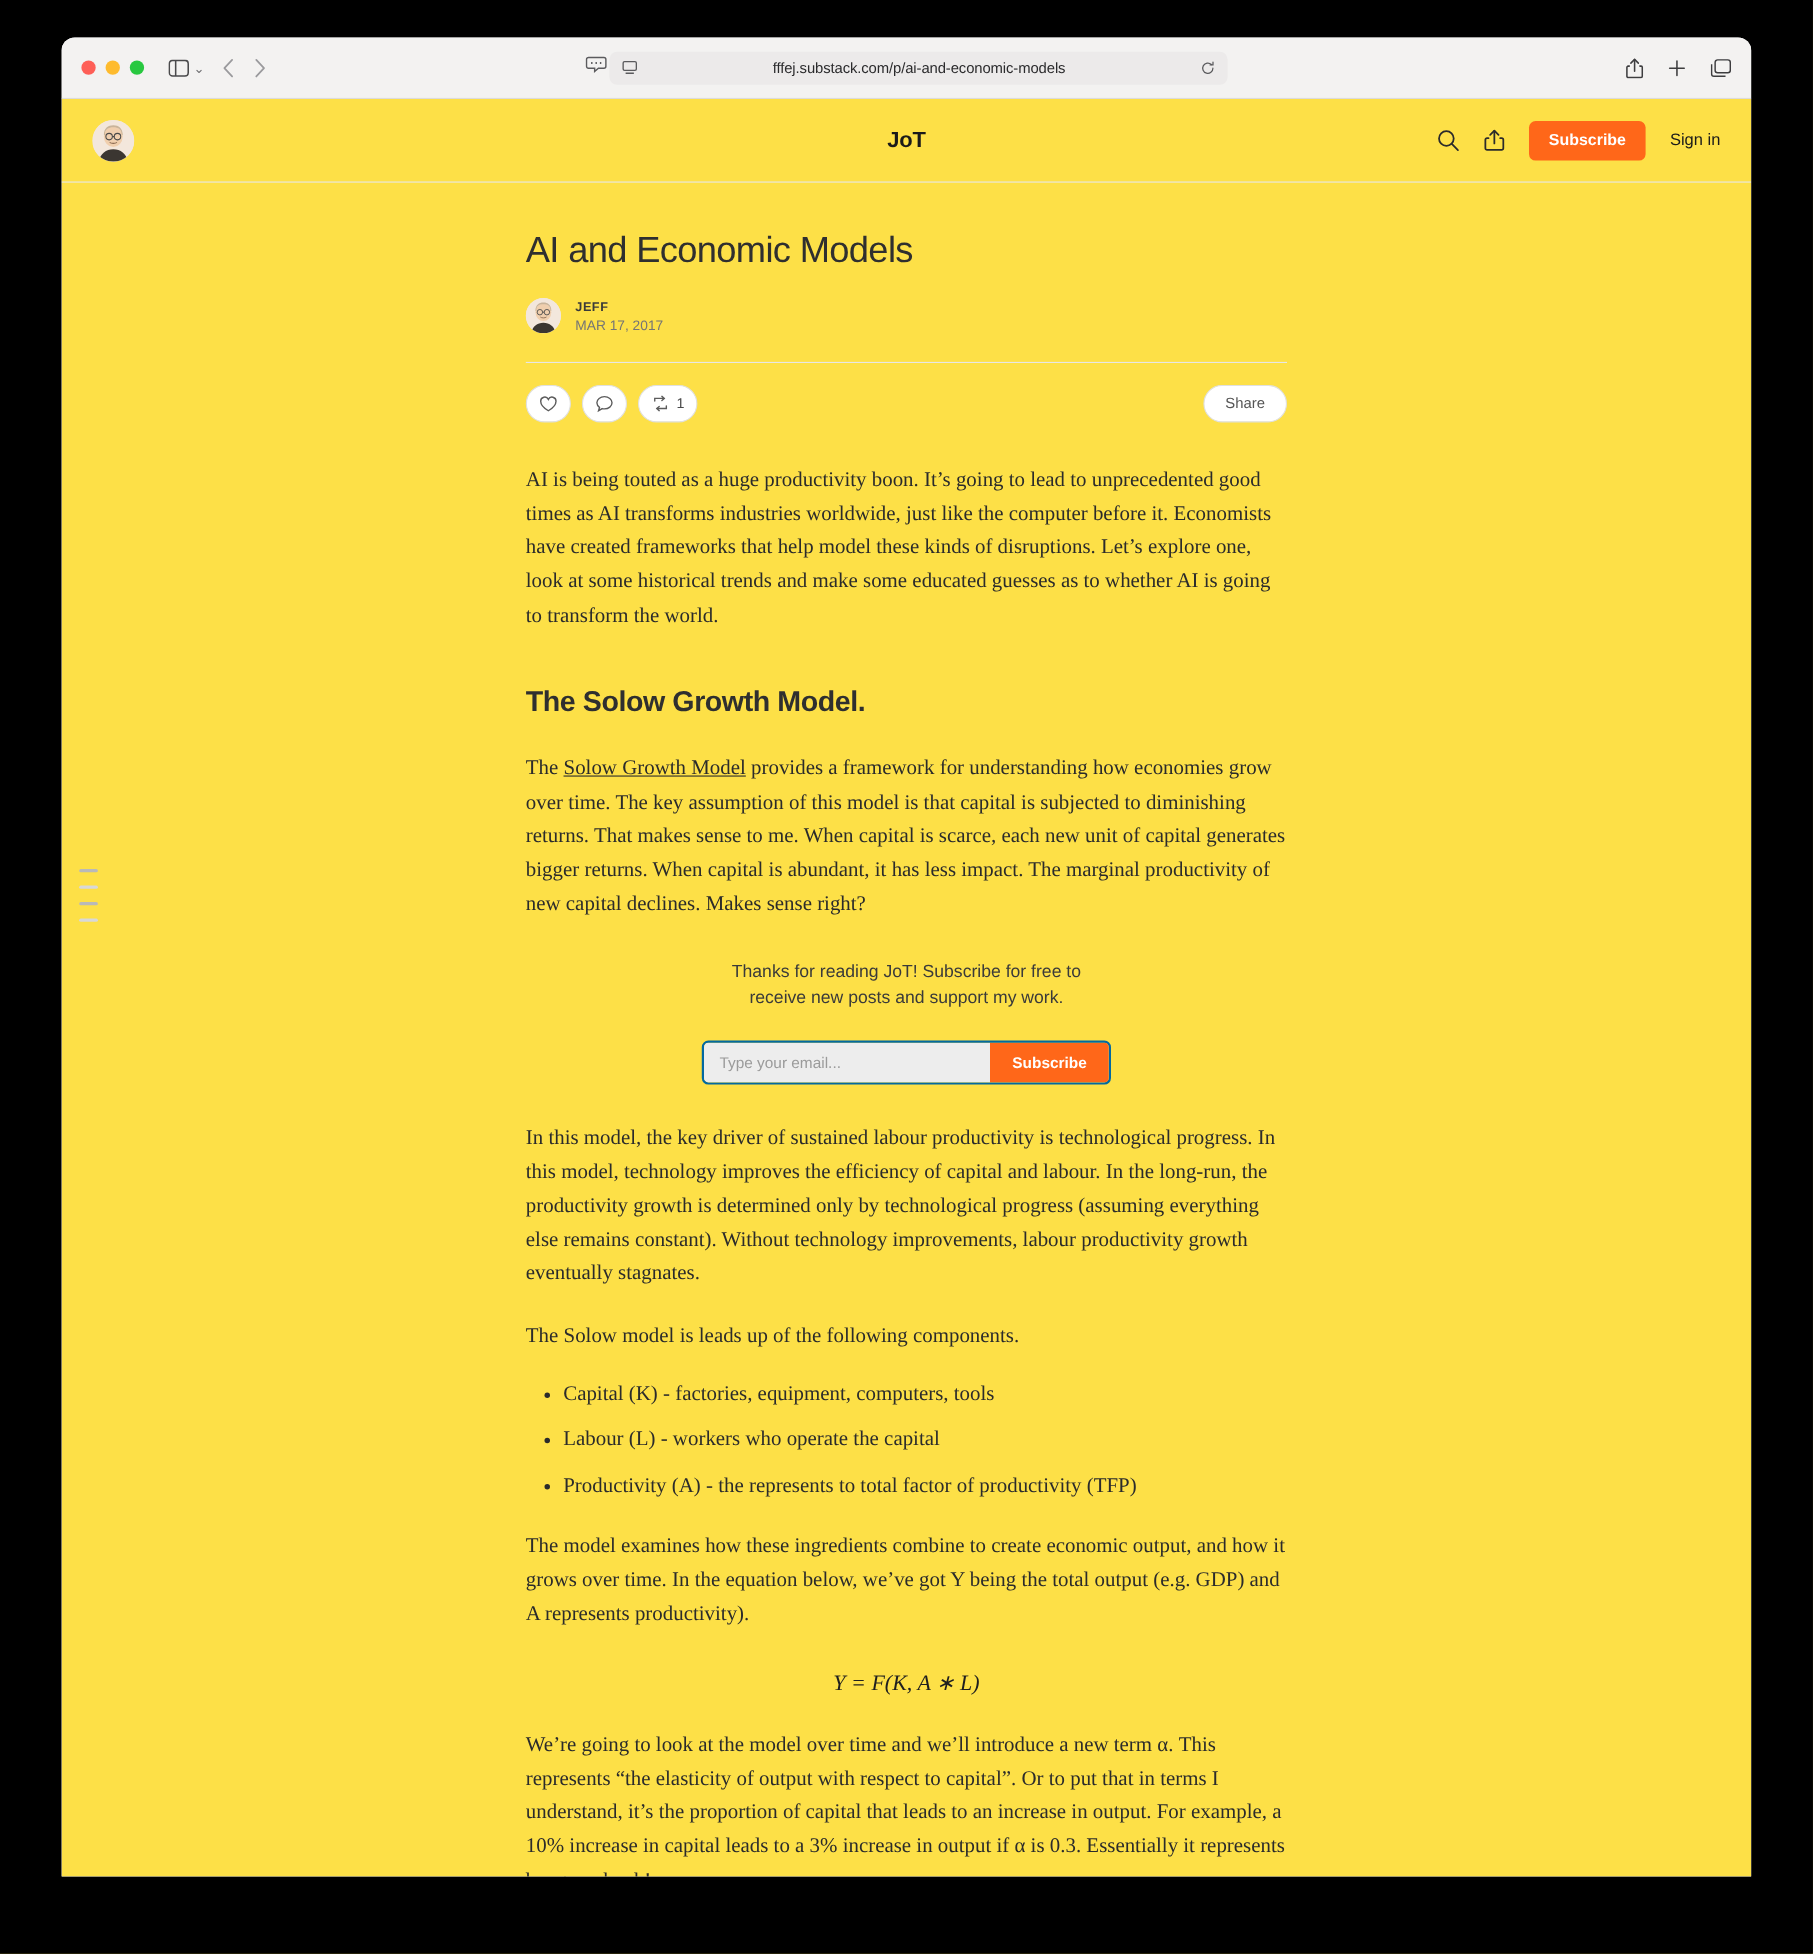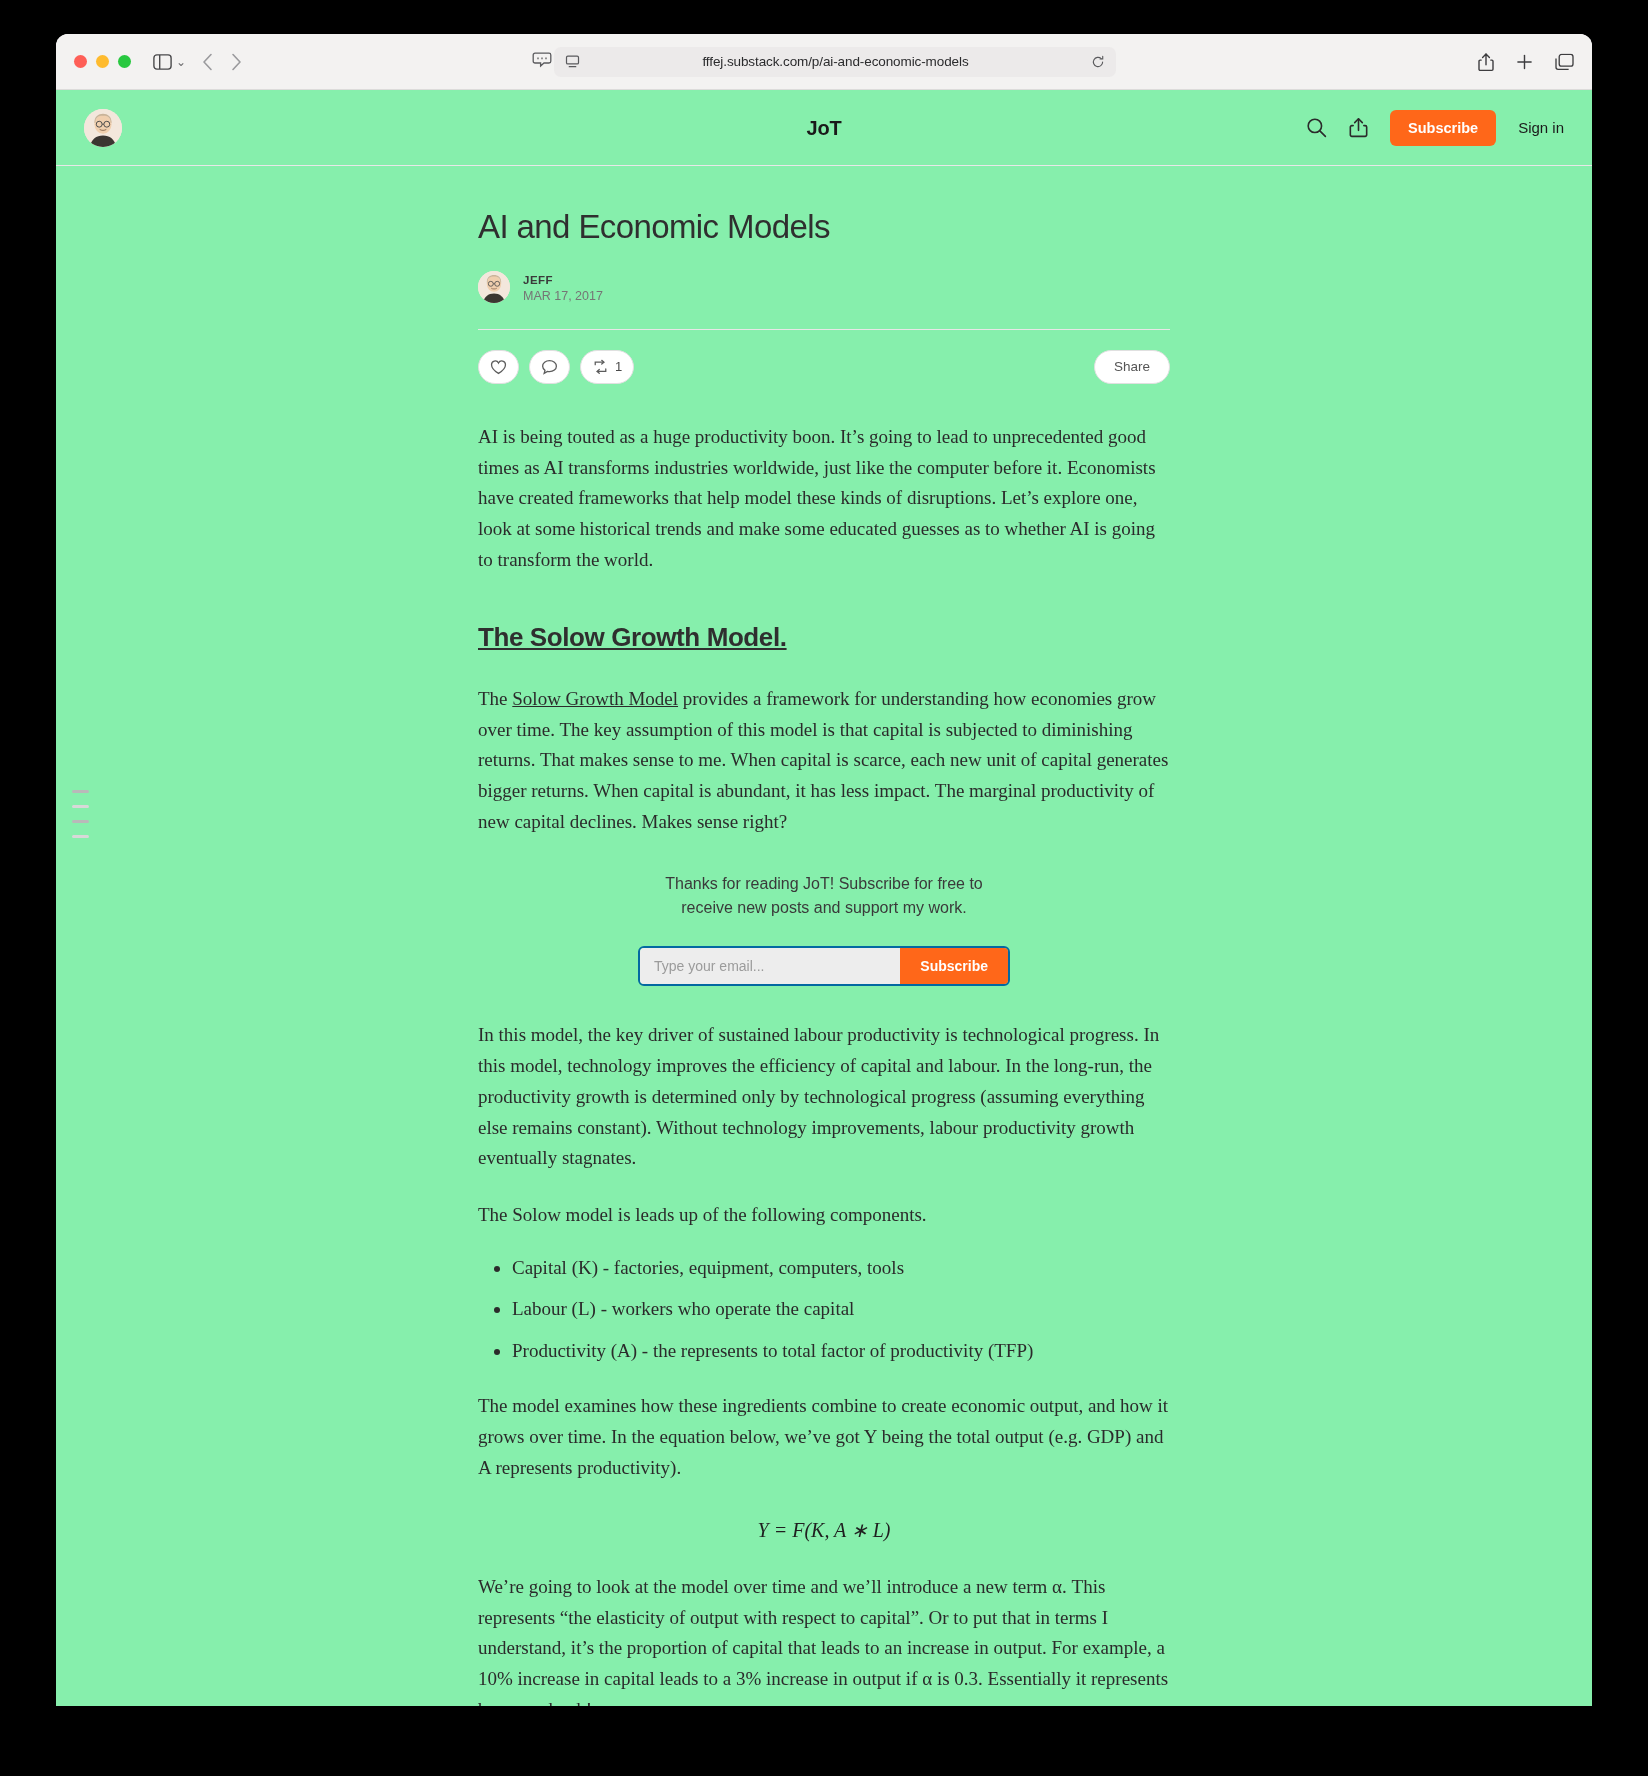"JoT" .page { background: #86efac -> #fde047 }
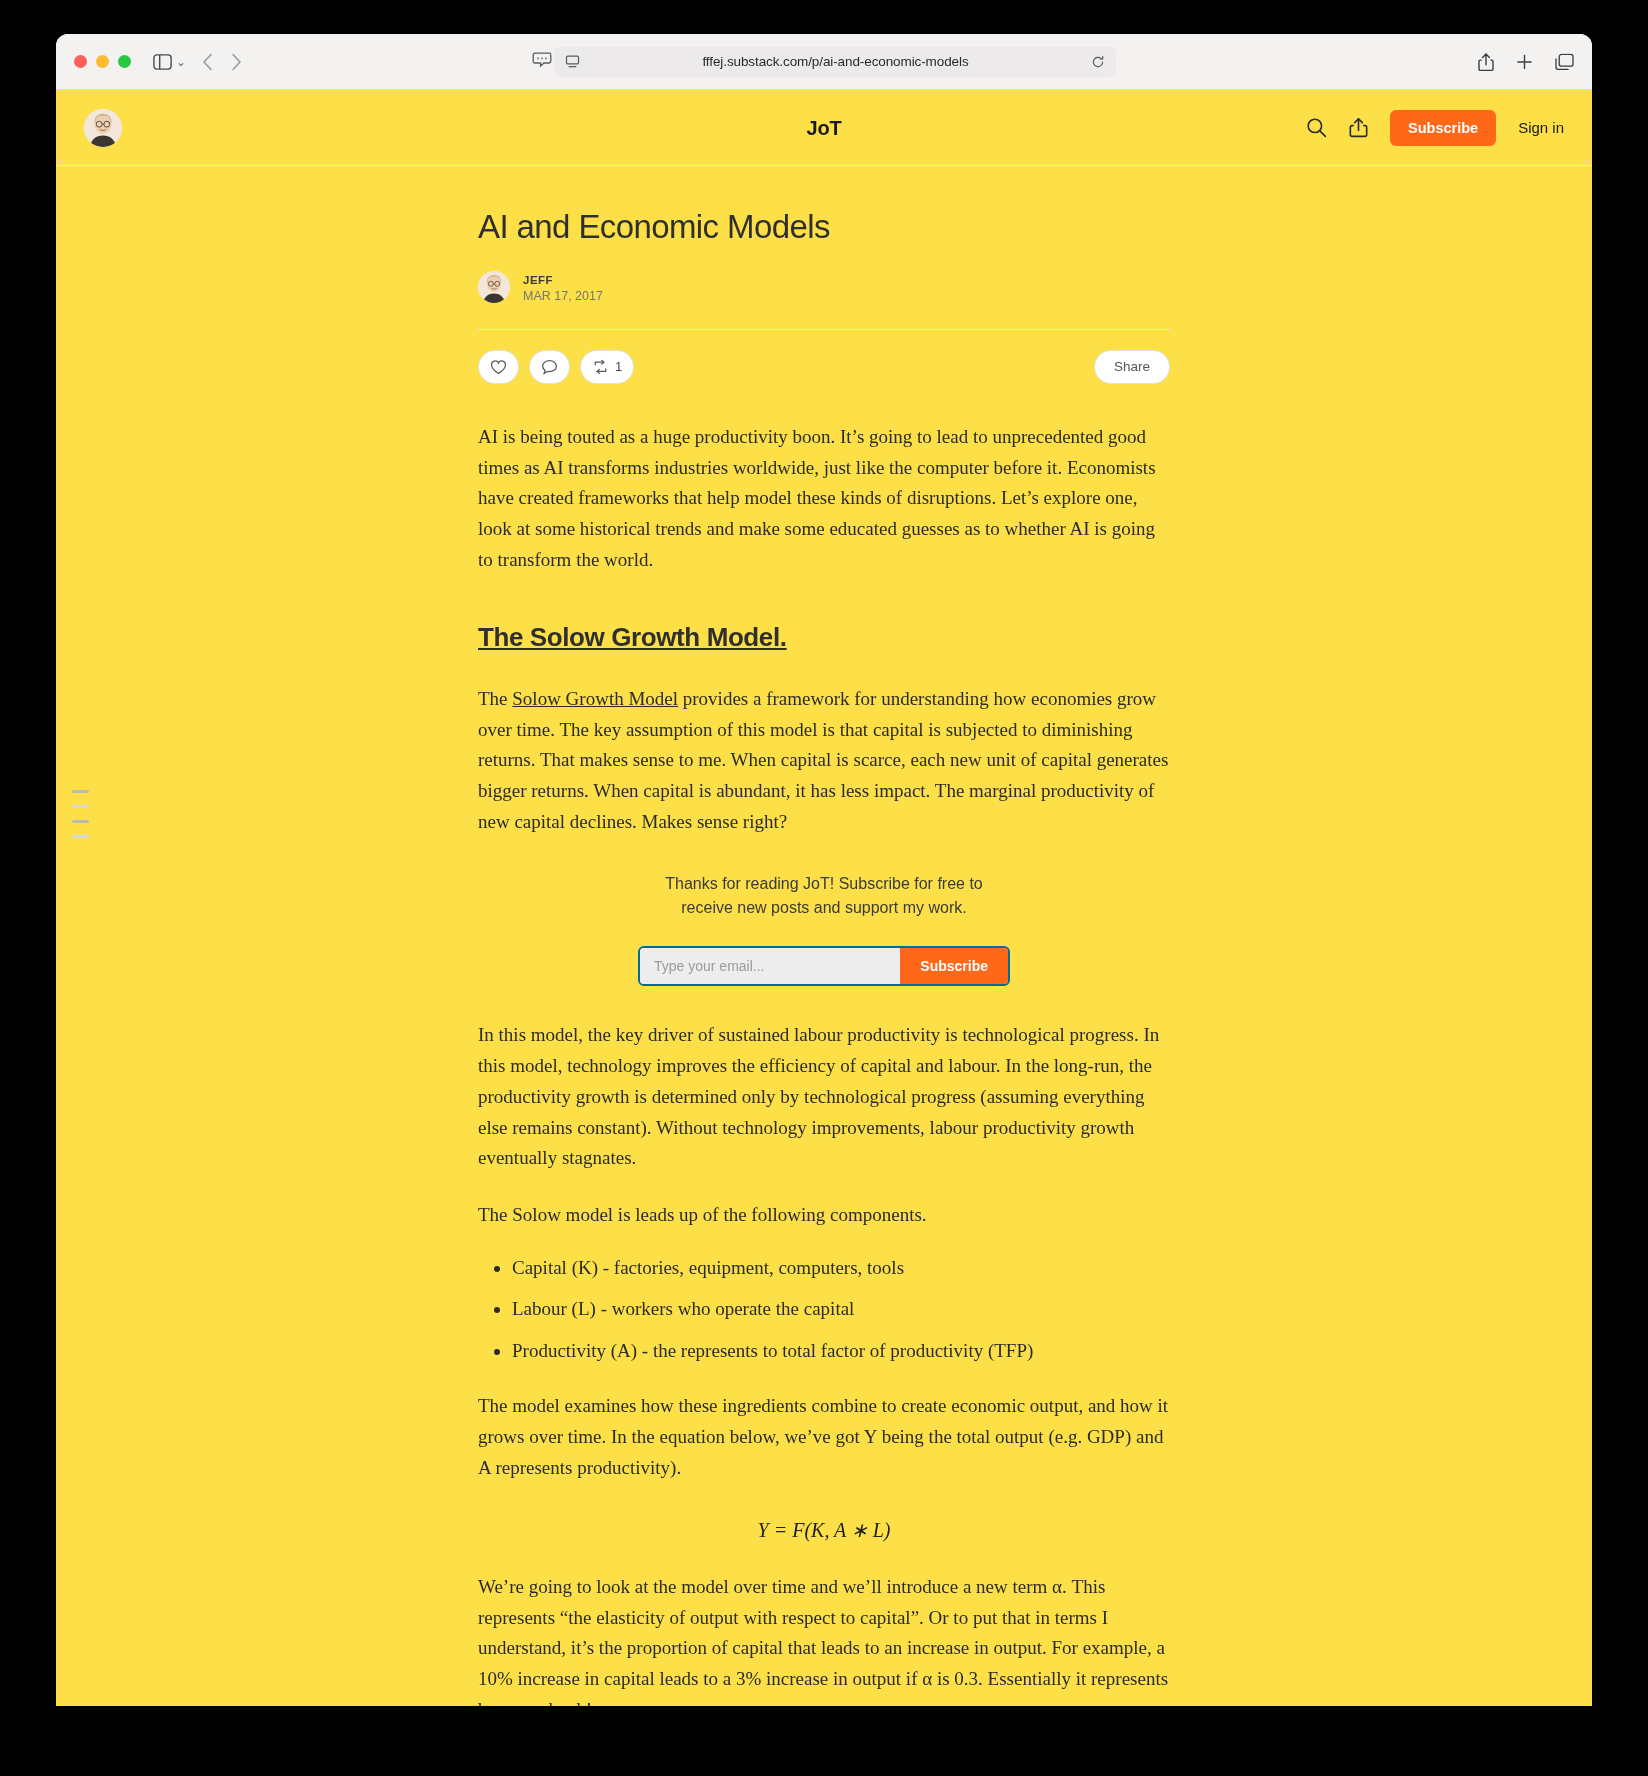"The Solow Growth Model." .h2 { text-decoration: underline -> none }
